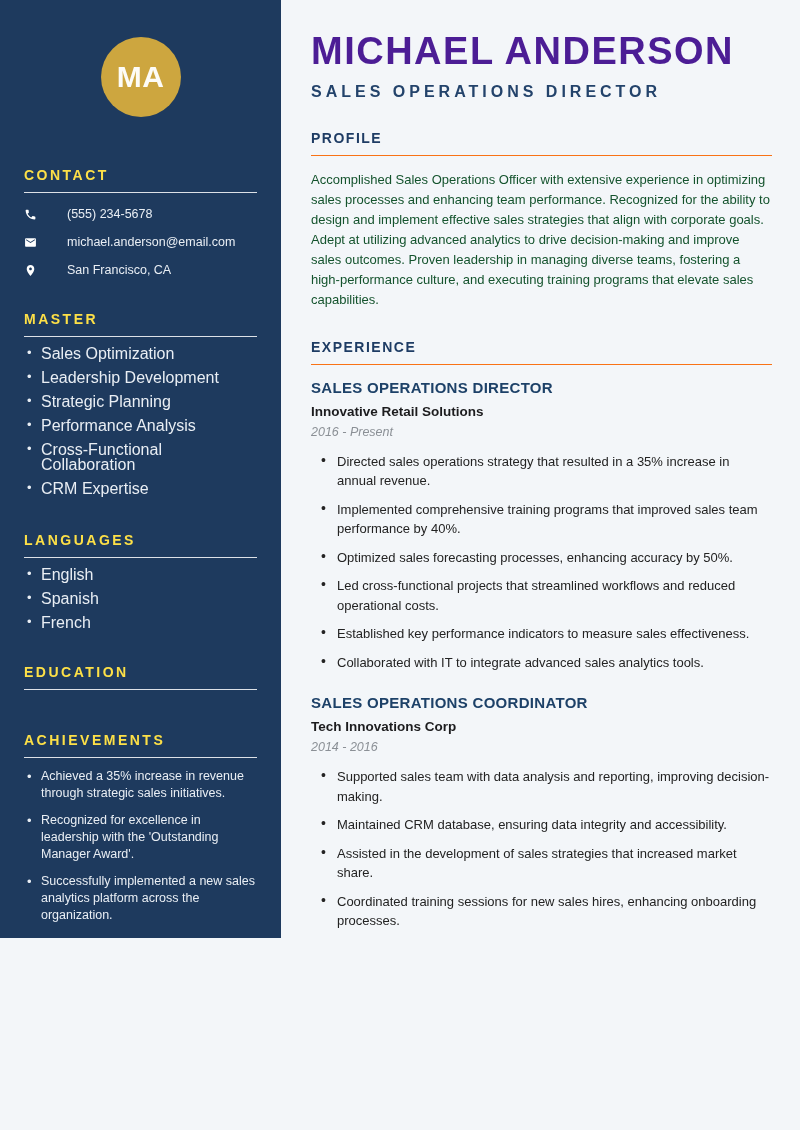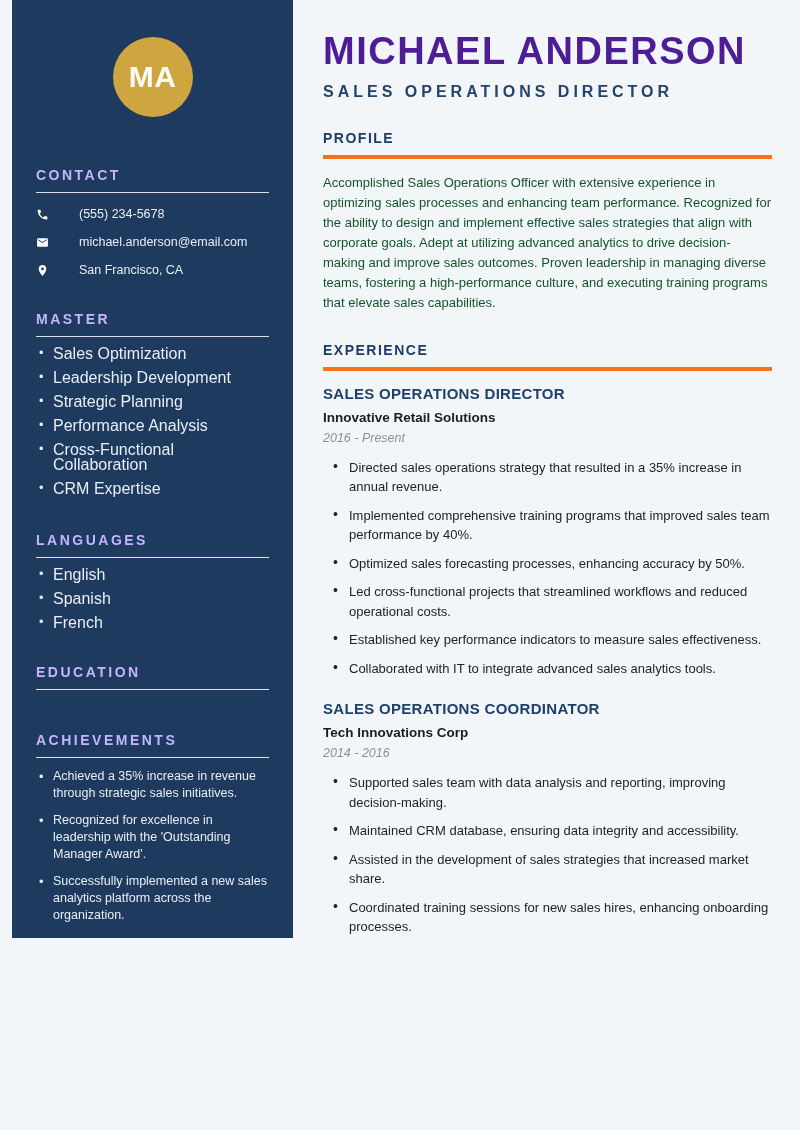"MA" .page { padding-left: 12px -> none }
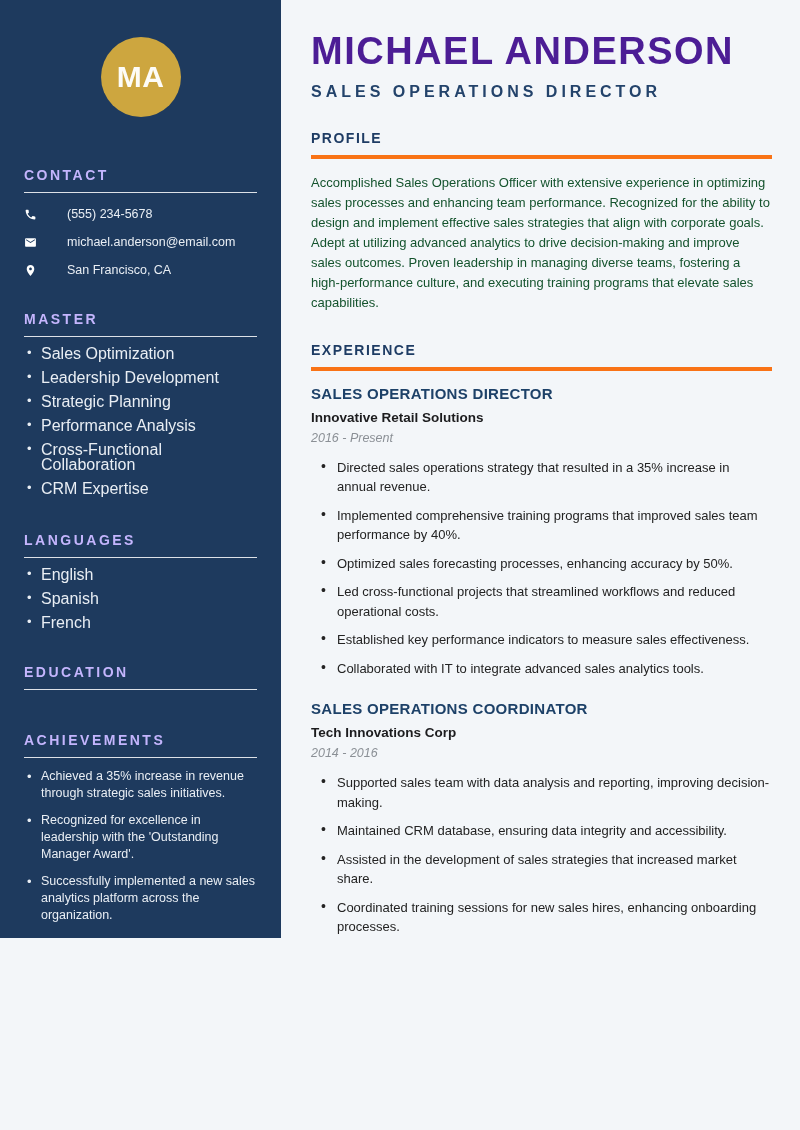"PROFILE" .m-section h2 { border-bottom: 4px solid #f97316 -> 1px solid #f97316 }
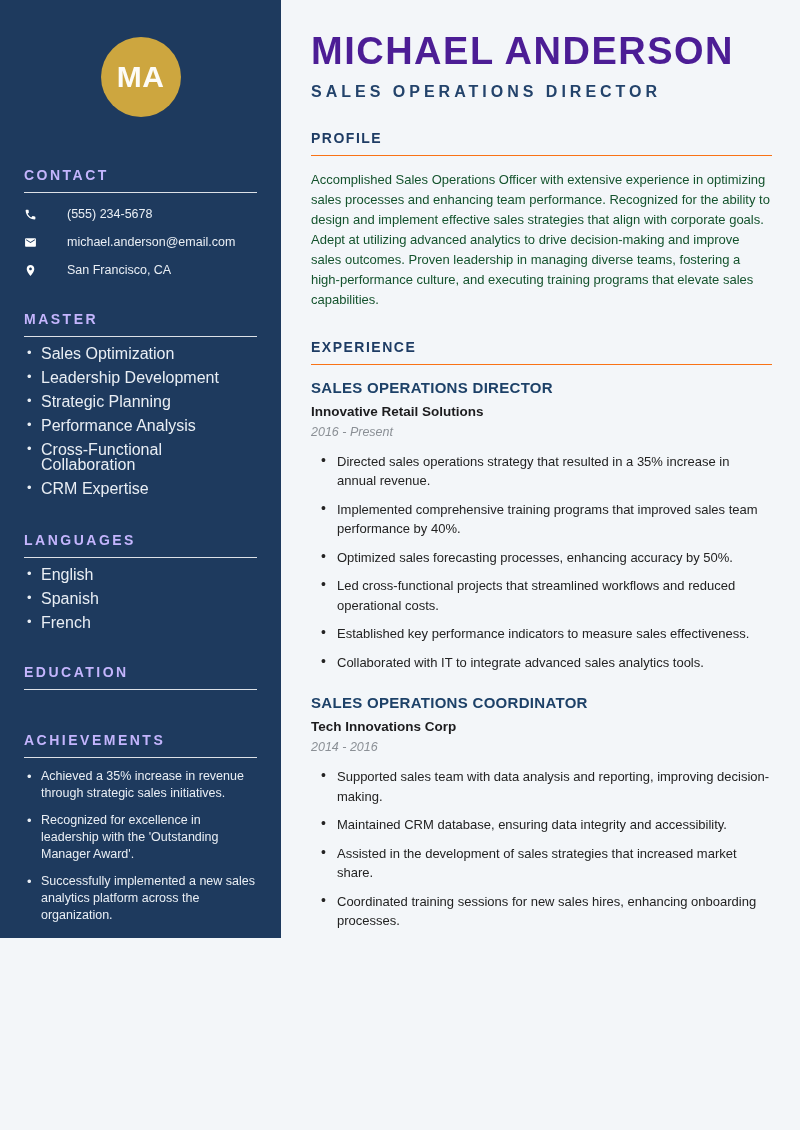"CONTACT" .side-section h2 { color: #c4b5fd -> #fde047 }
